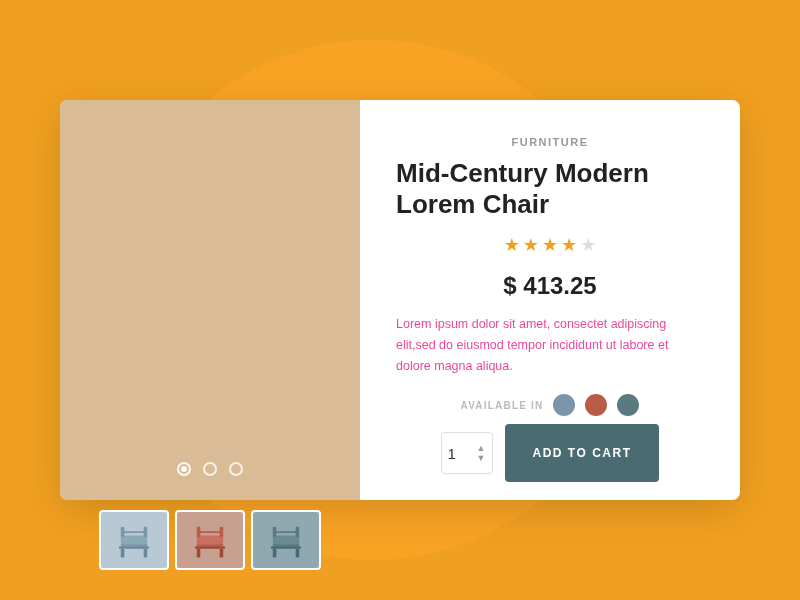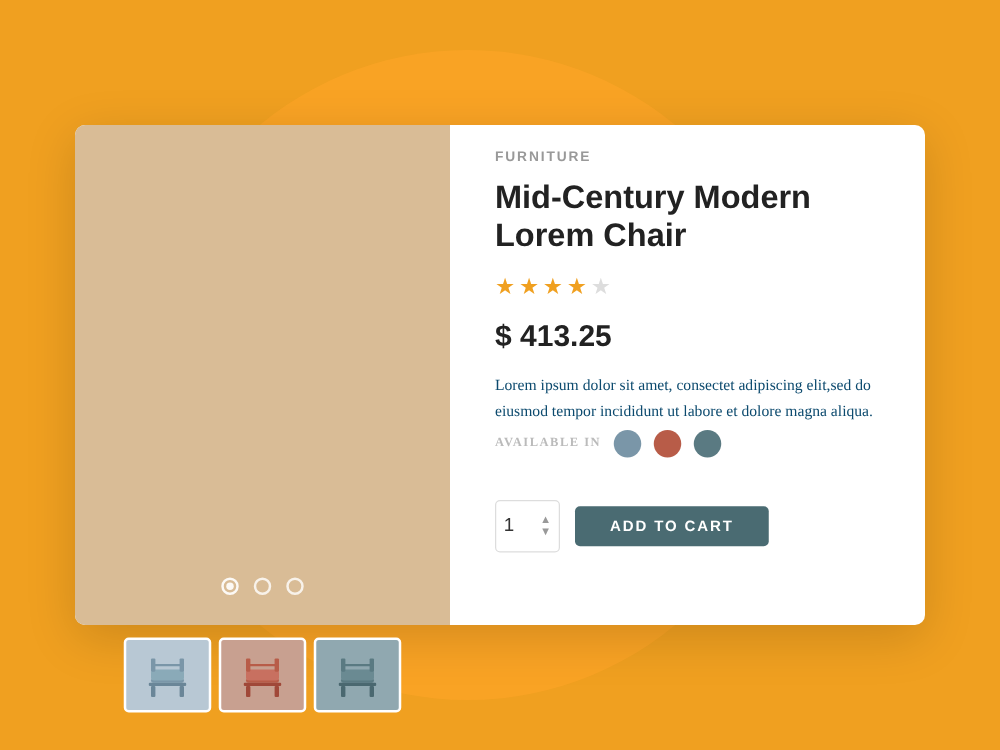"FURNITURE" .card-right { align-items: none -> center; padding: 20px 36px 28px 36px -> 36px 36px 28px 36px }
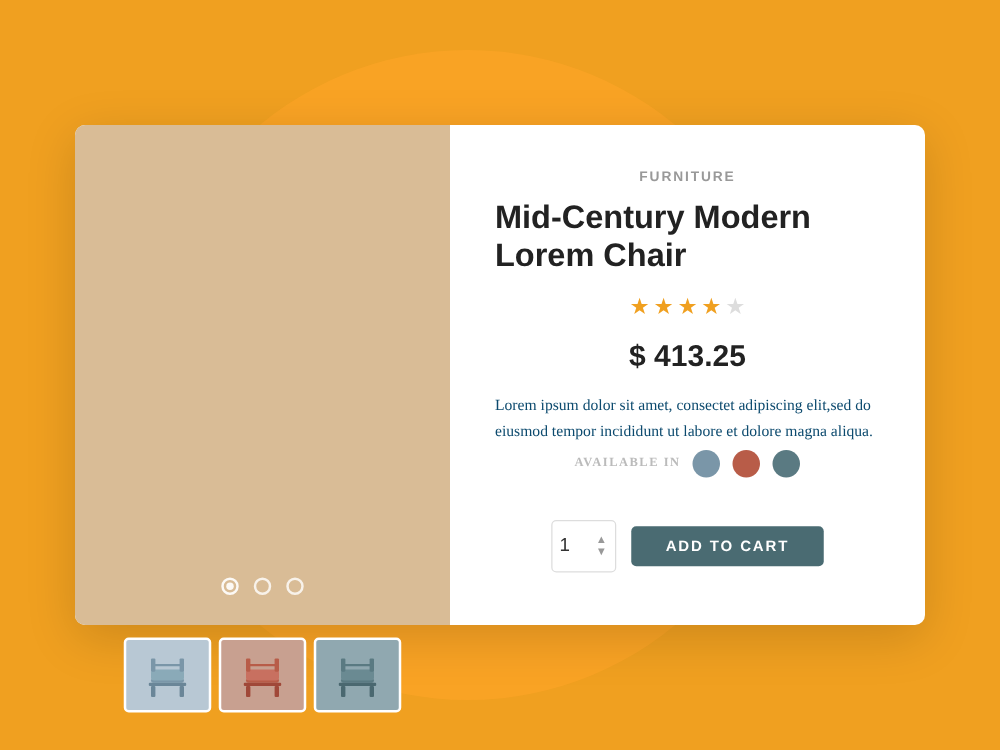"Lorem ipsum dolor sit amet," .description { color: #0c4a6e -> #ec4899; font-family: Liberation Serif, serif -> none; margin-bottom: 4px -> 18px }
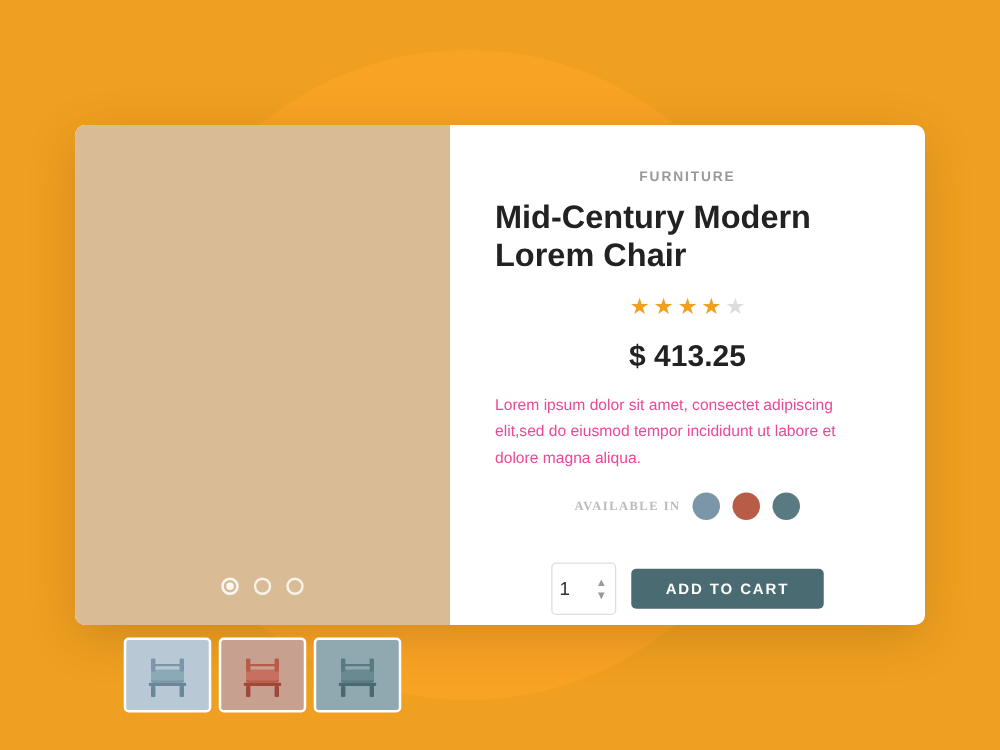"AVAILABLE IN" .available-in-row { font-family: Liberation Serif, serif -> none; margin-bottom: 34px -> 8px }
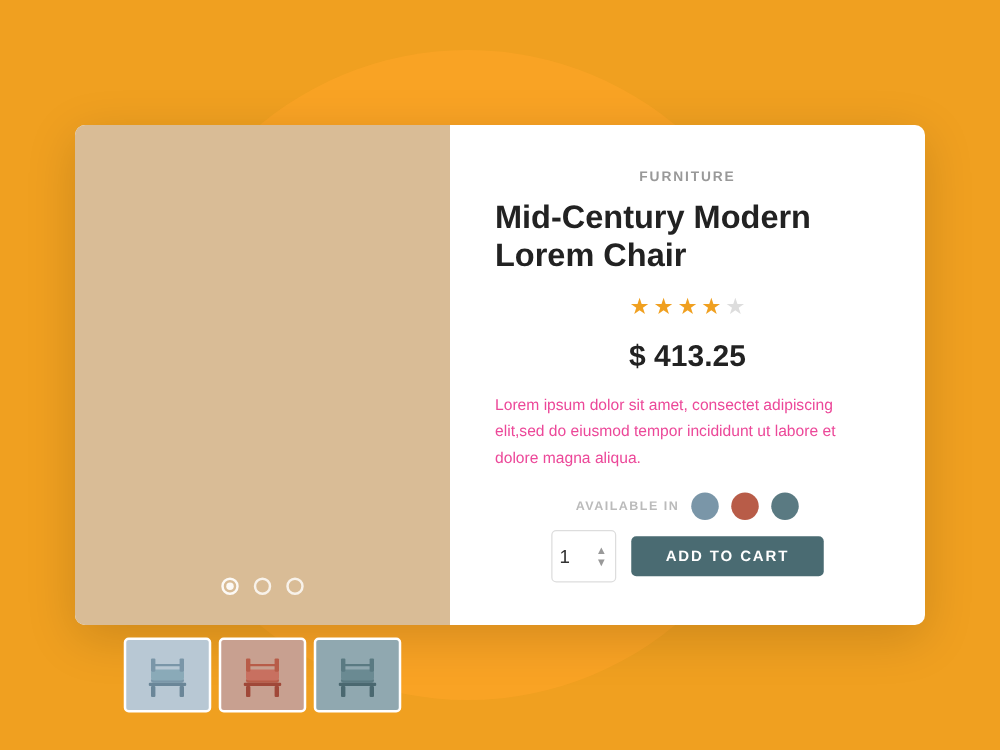"ADD TO CART" .add-cart-btn { height: 32px -> 58px }
